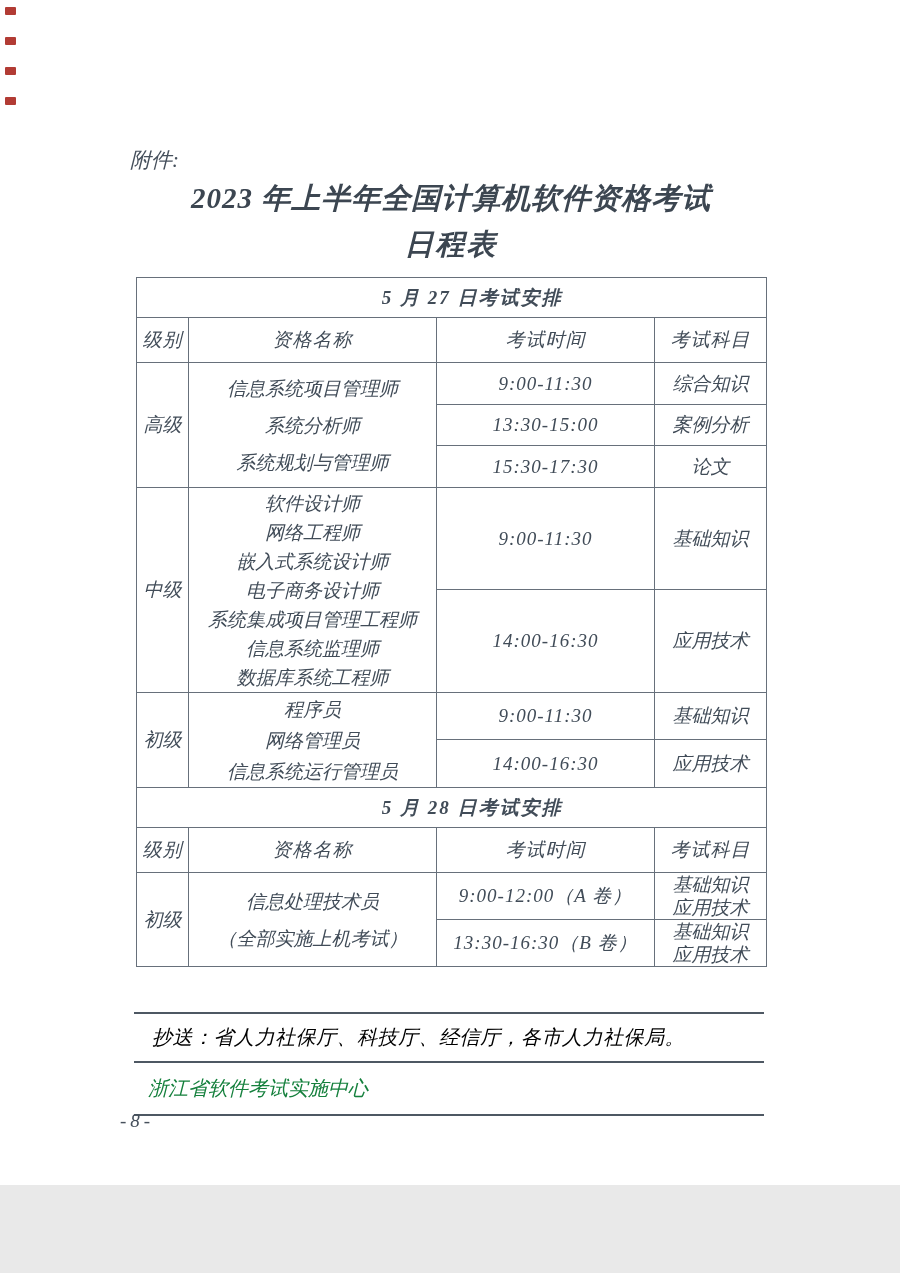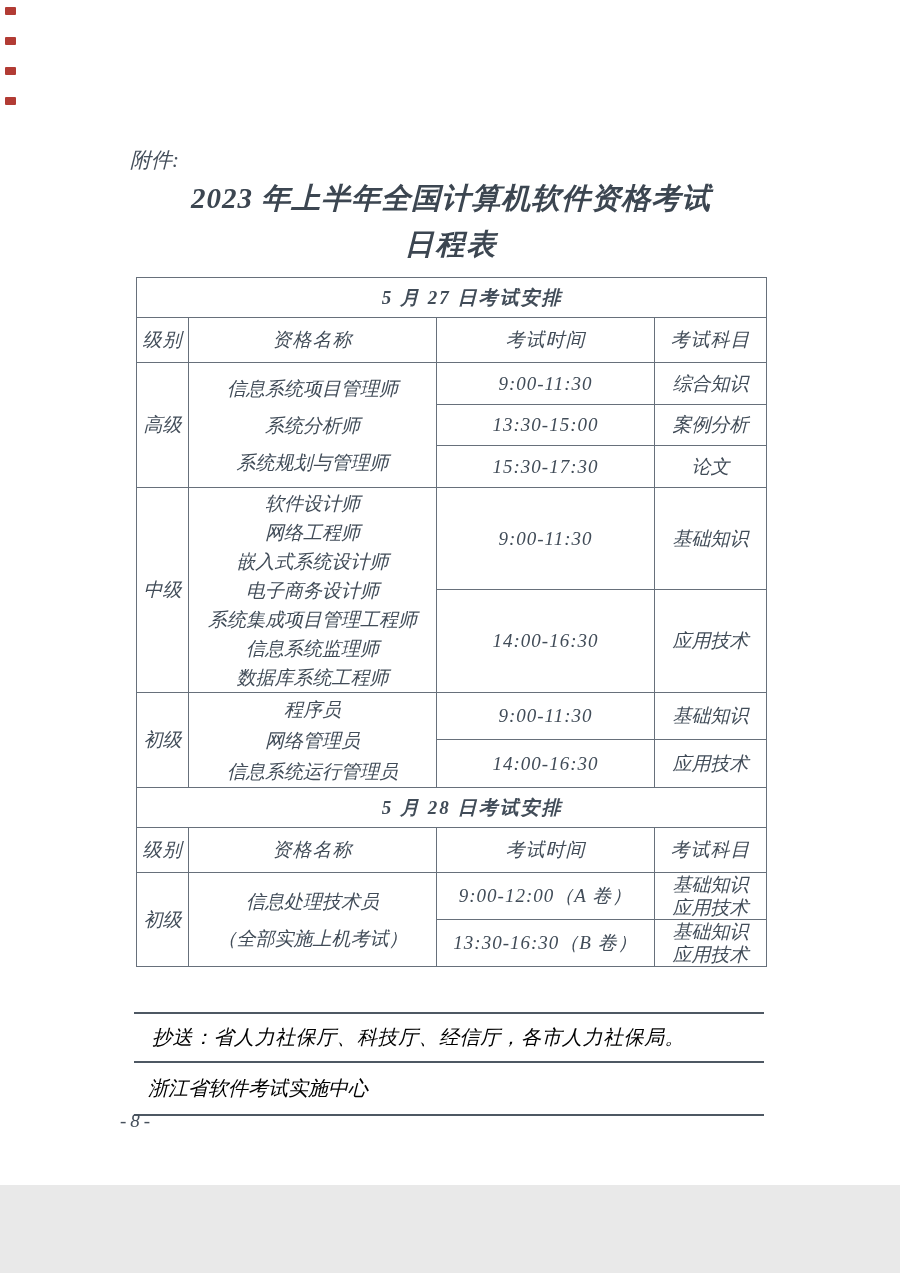"浙江省软件考试实施中心" .issuer-row { color: #000000 -> #15803d }
